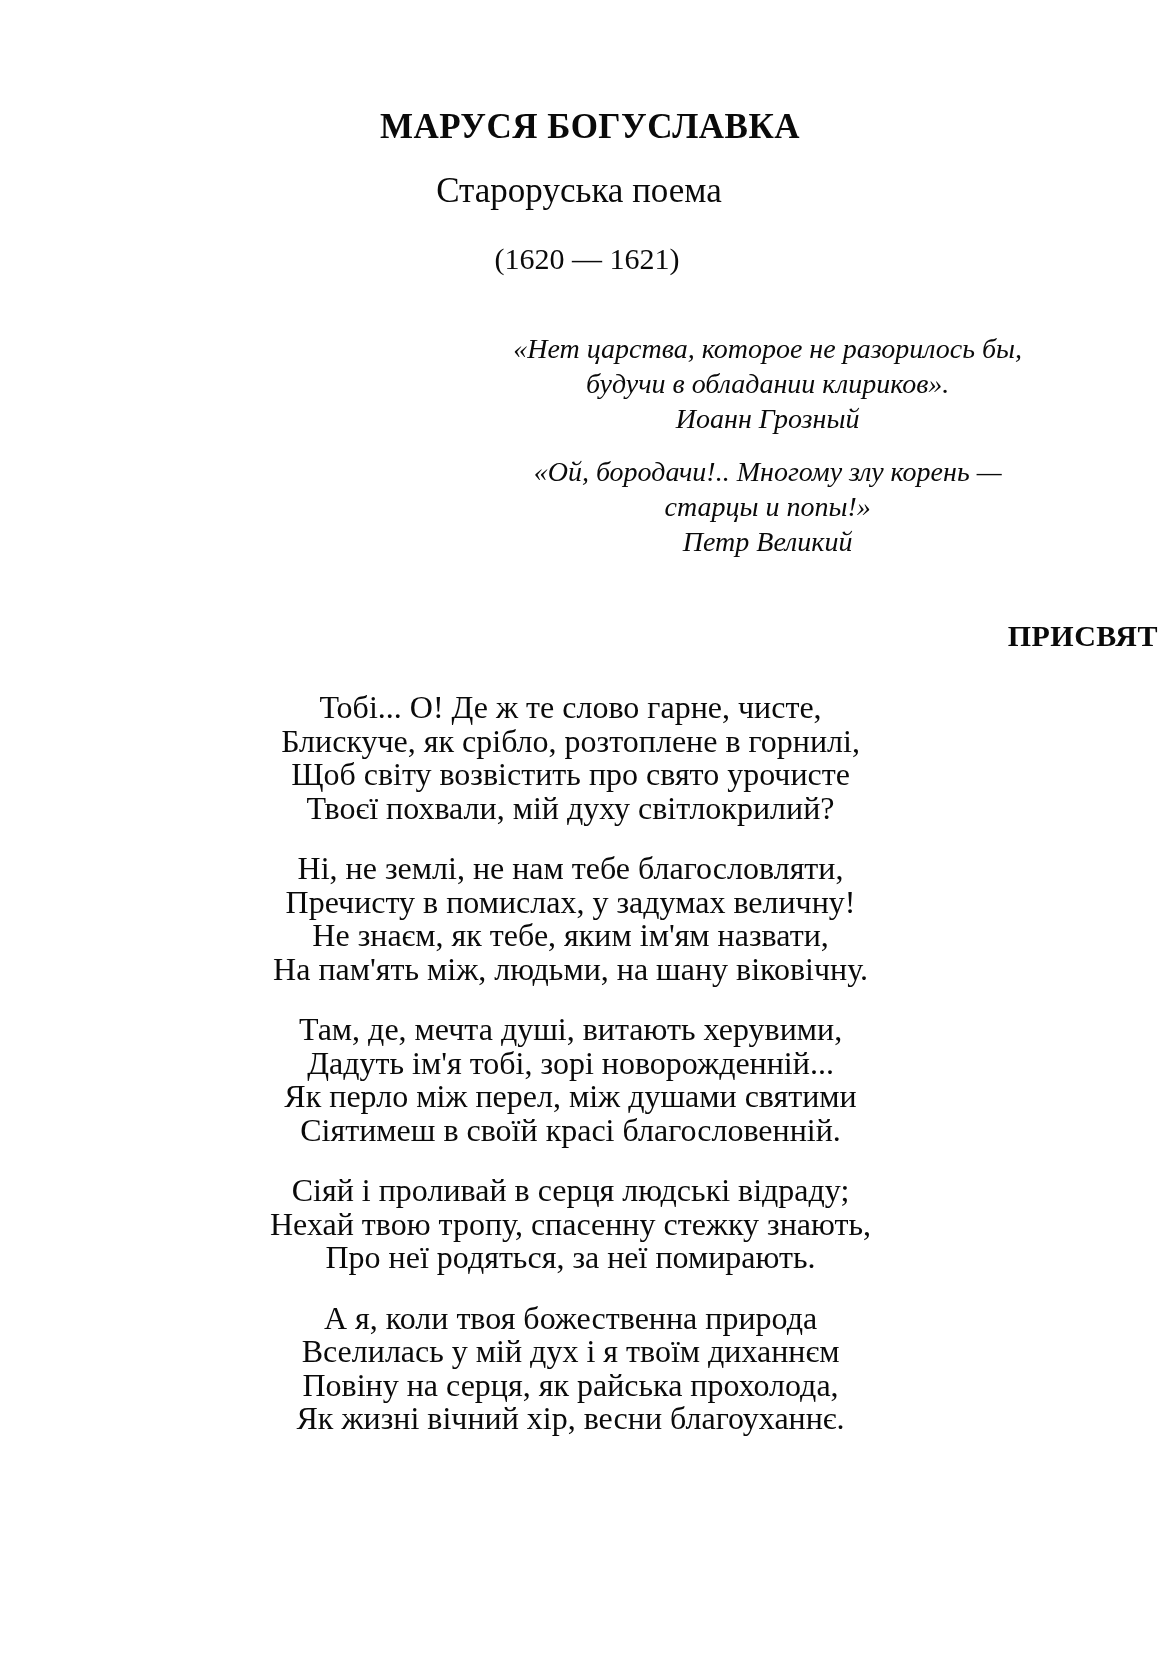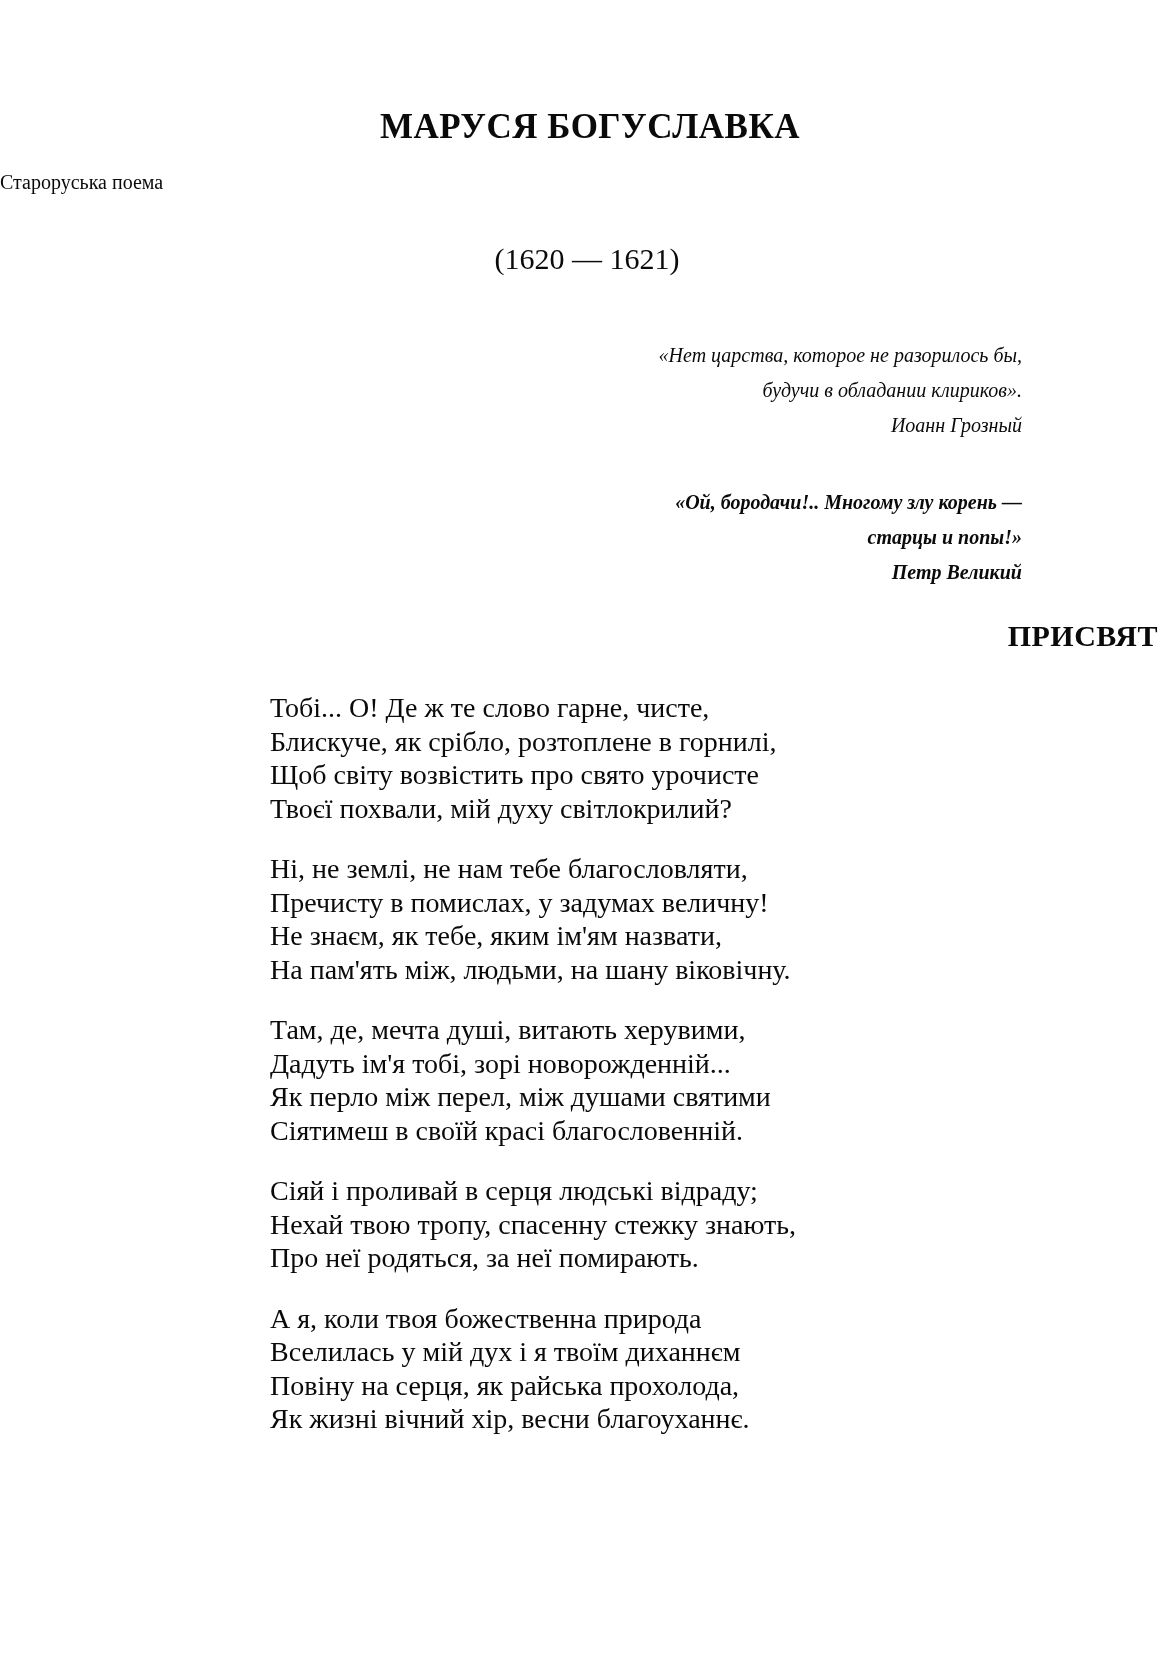"Староруська поема" .poem-subtitle { font-size: 20px -> 35px; text-align: none -> center }
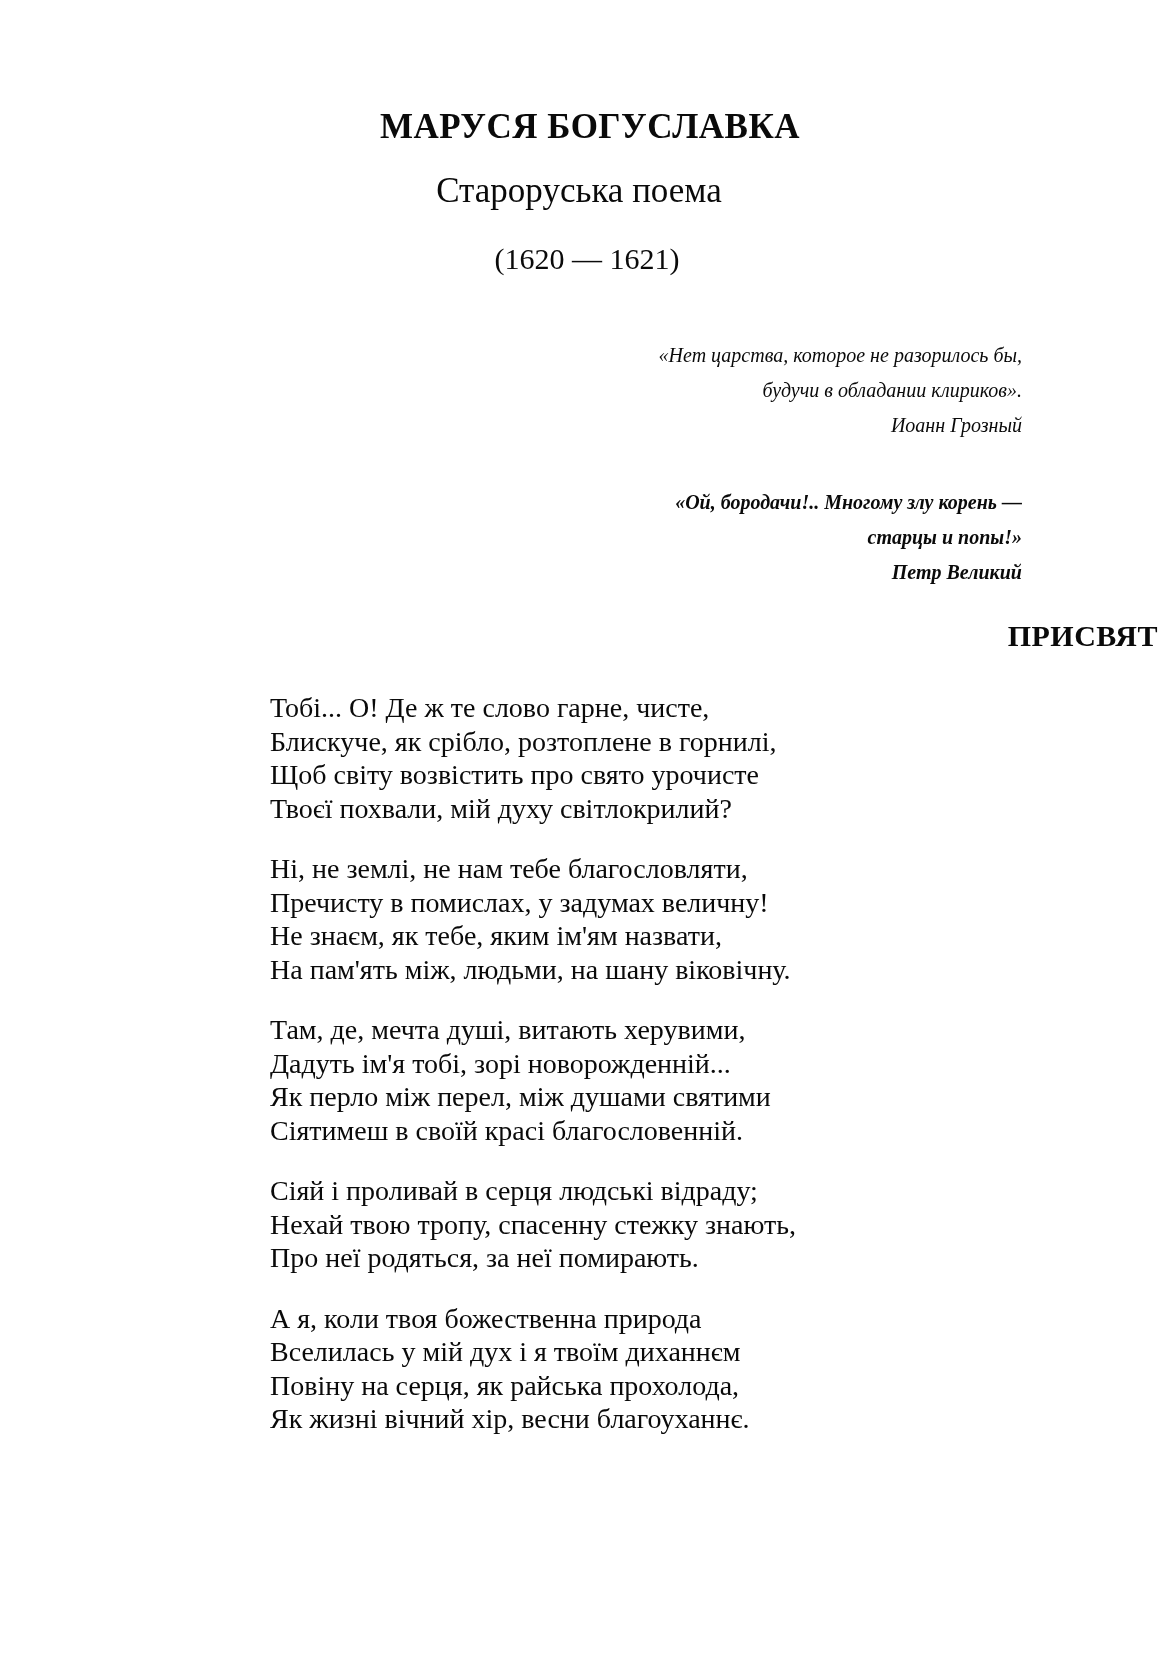"«Нет царства, которое не разорилось" .epigraphs { font-size: 20px -> 28px; text-align: right -> center; top: 338px -> 331px }
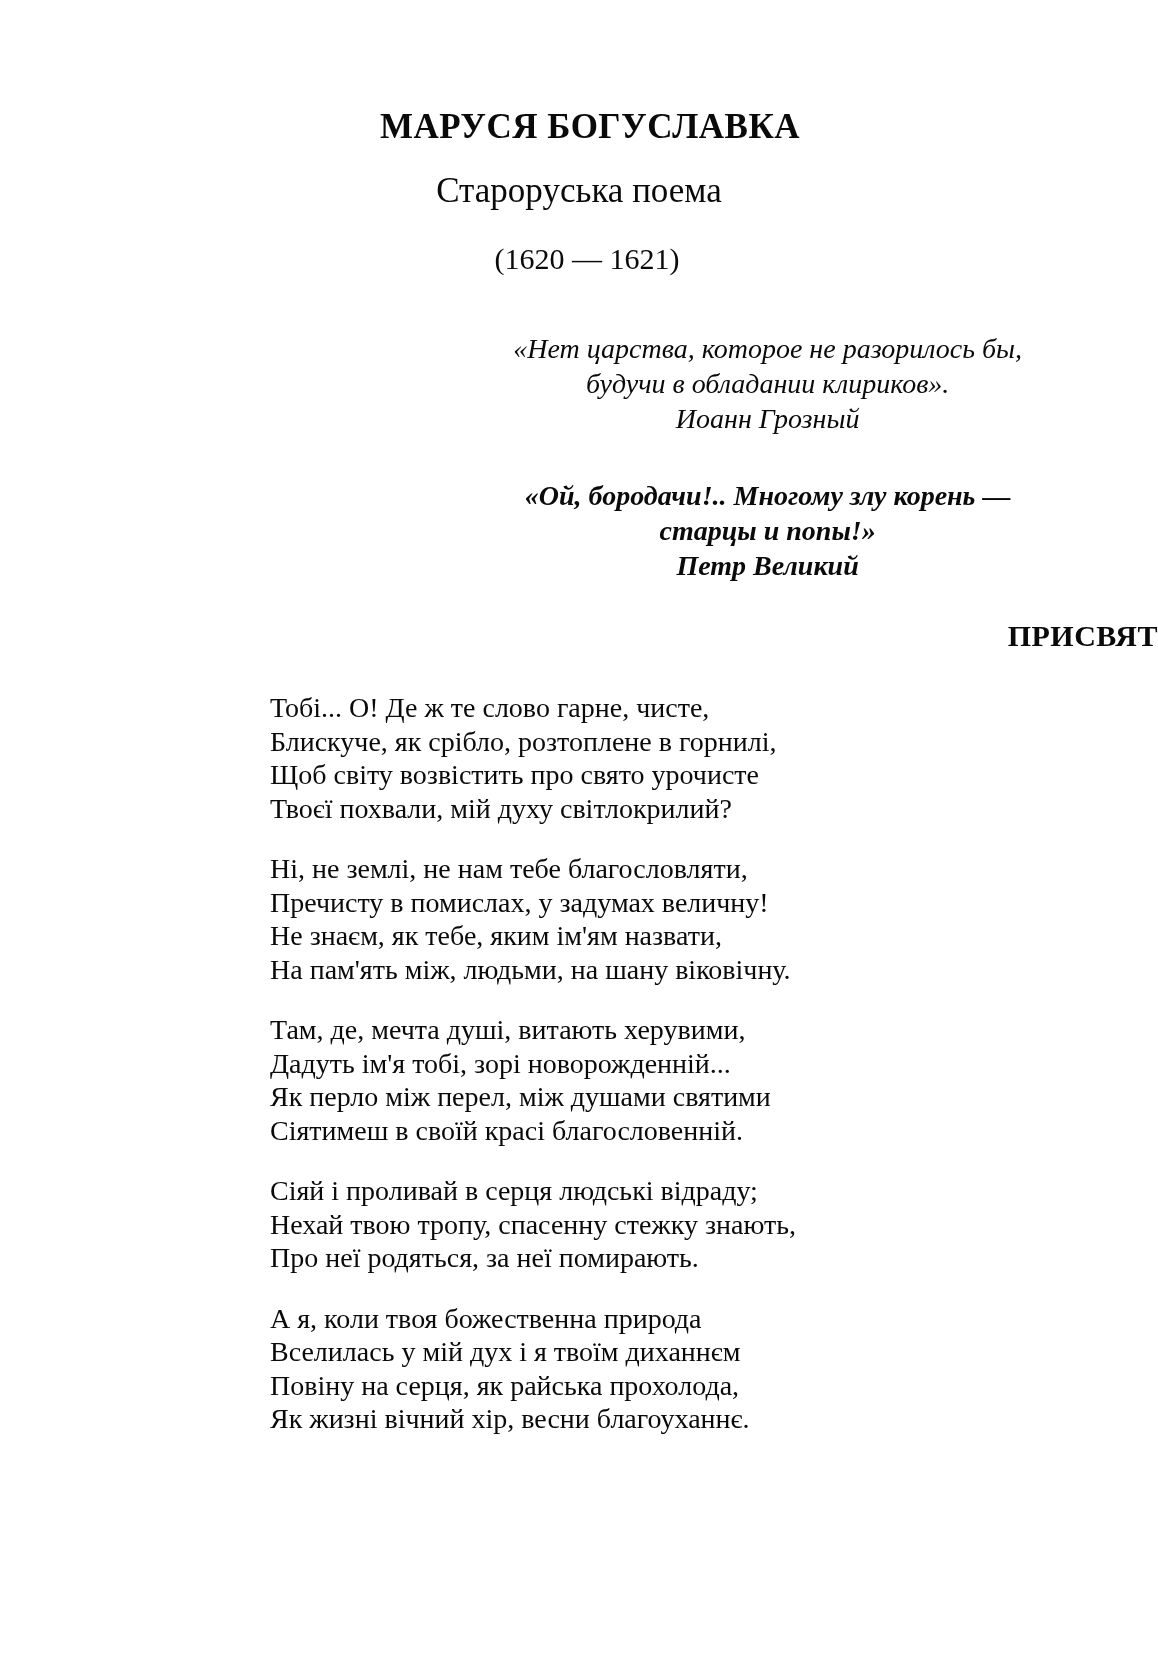"«Ой, бородачи!.. Многому злу корень" .epigraph + .epigraph { font-weight: bold -> none; margin-top: 42px -> 18px }
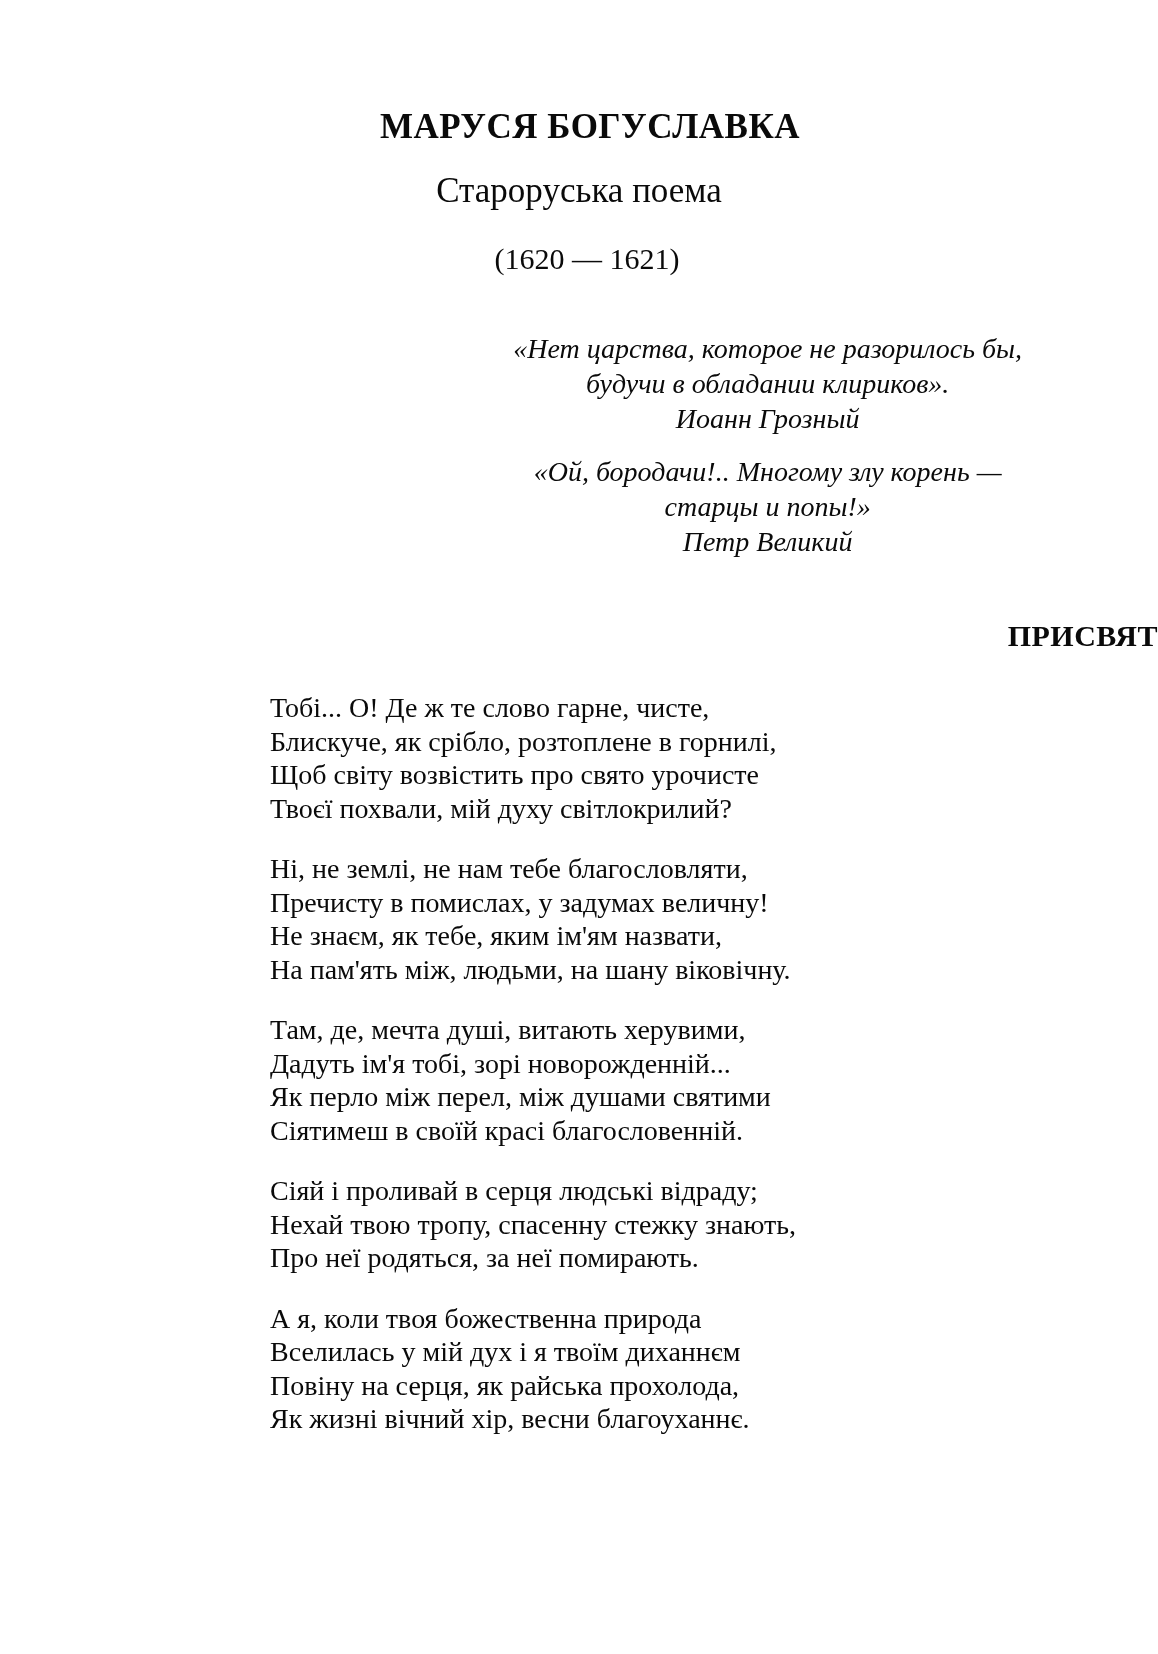"Тобі... О! Де ж те" .poem-body { font-size: 28px -> 32px; text-align: left -> center }
